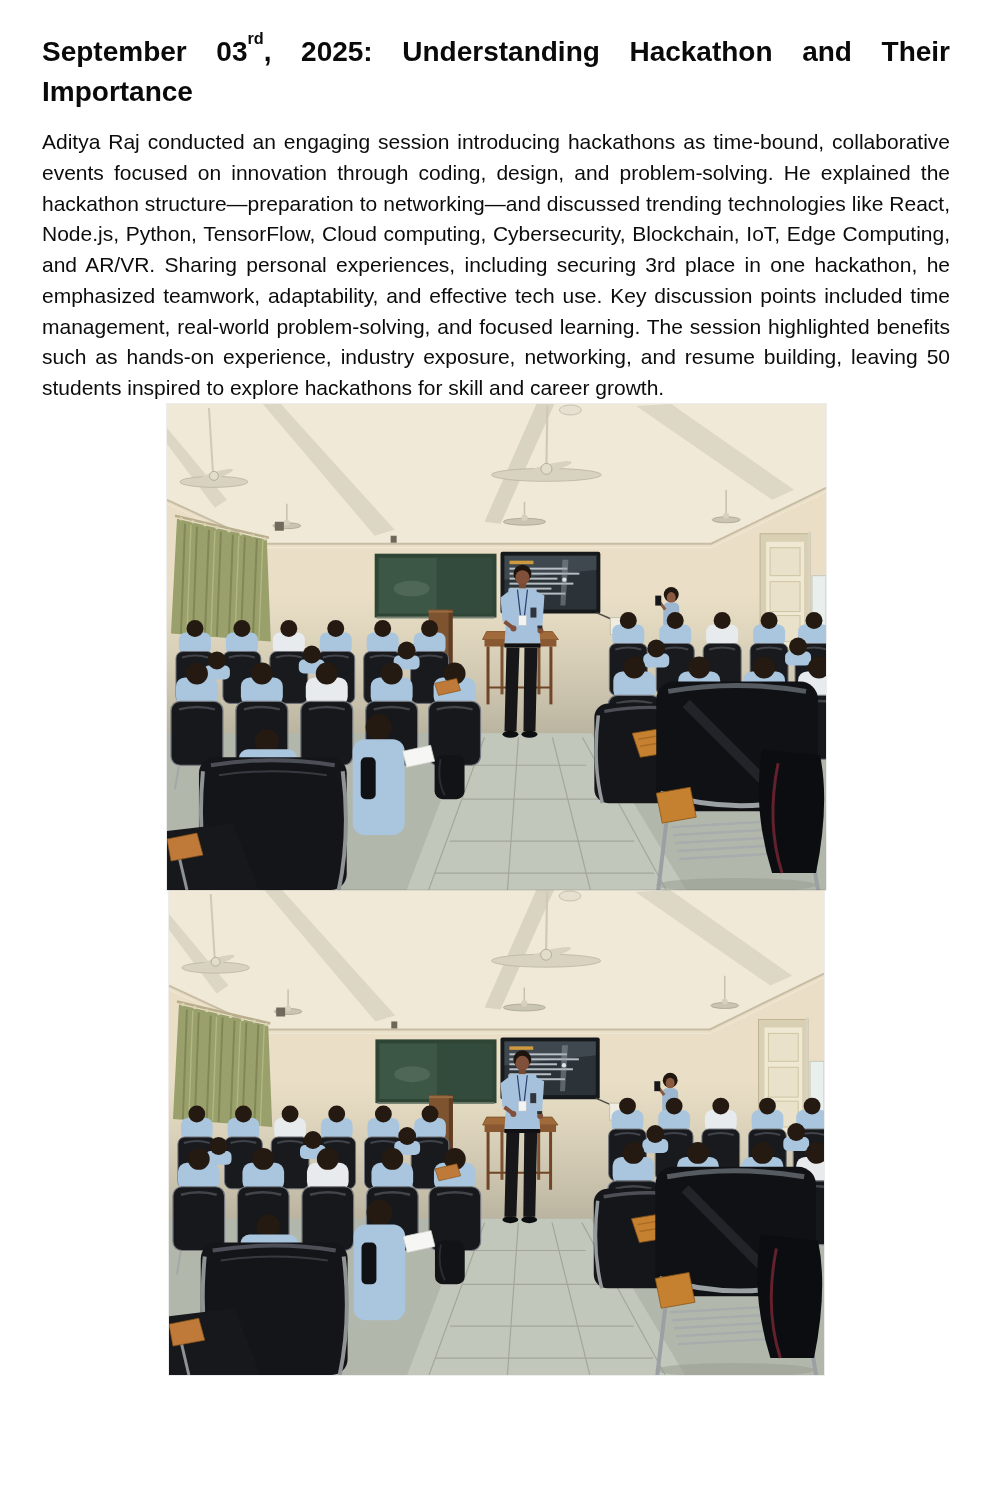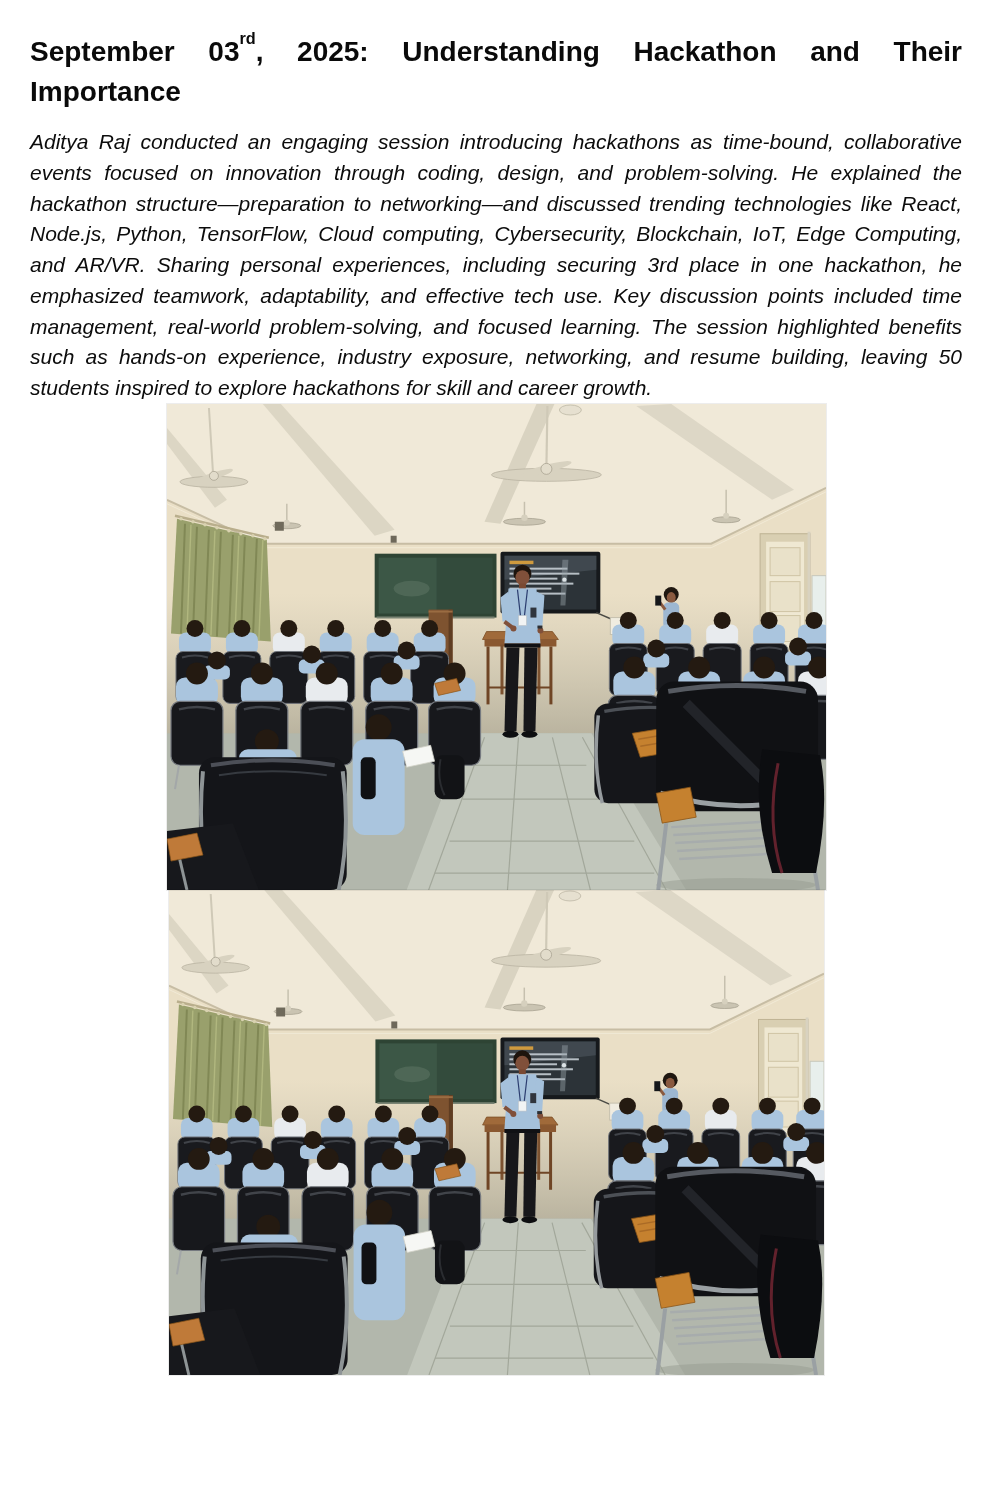"September 03rd, 2025: Understanding" .page { padding: 25px 30px 30px -> 25px 42px 30px }
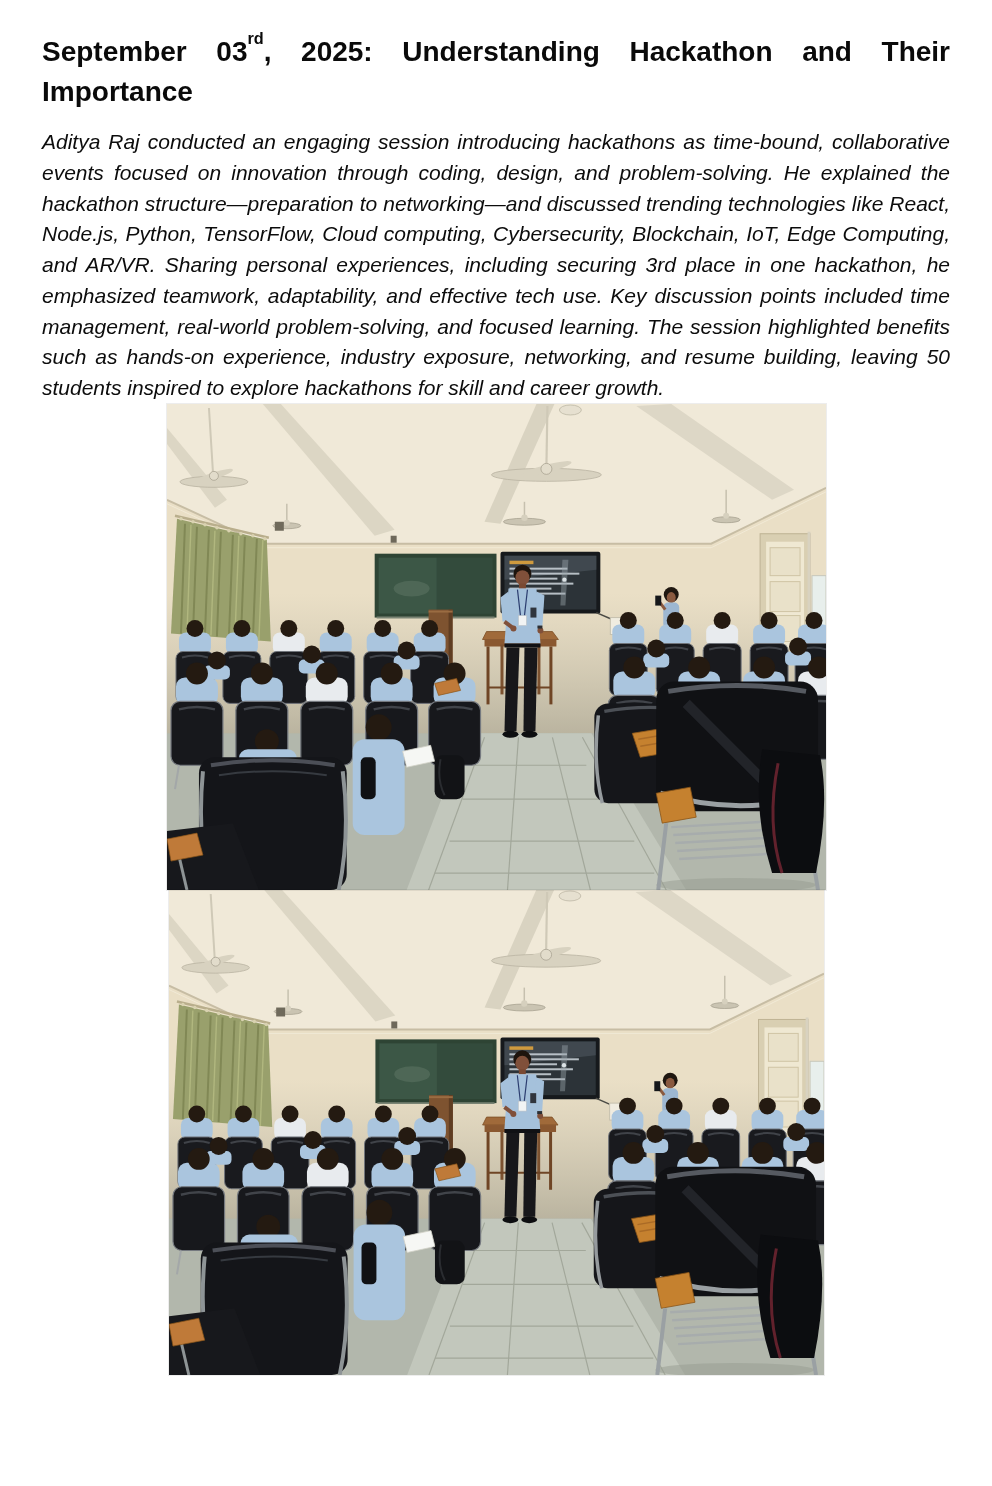"Aditya Raj conducted an engaging" p.body-par { font-style: italic -> none }
